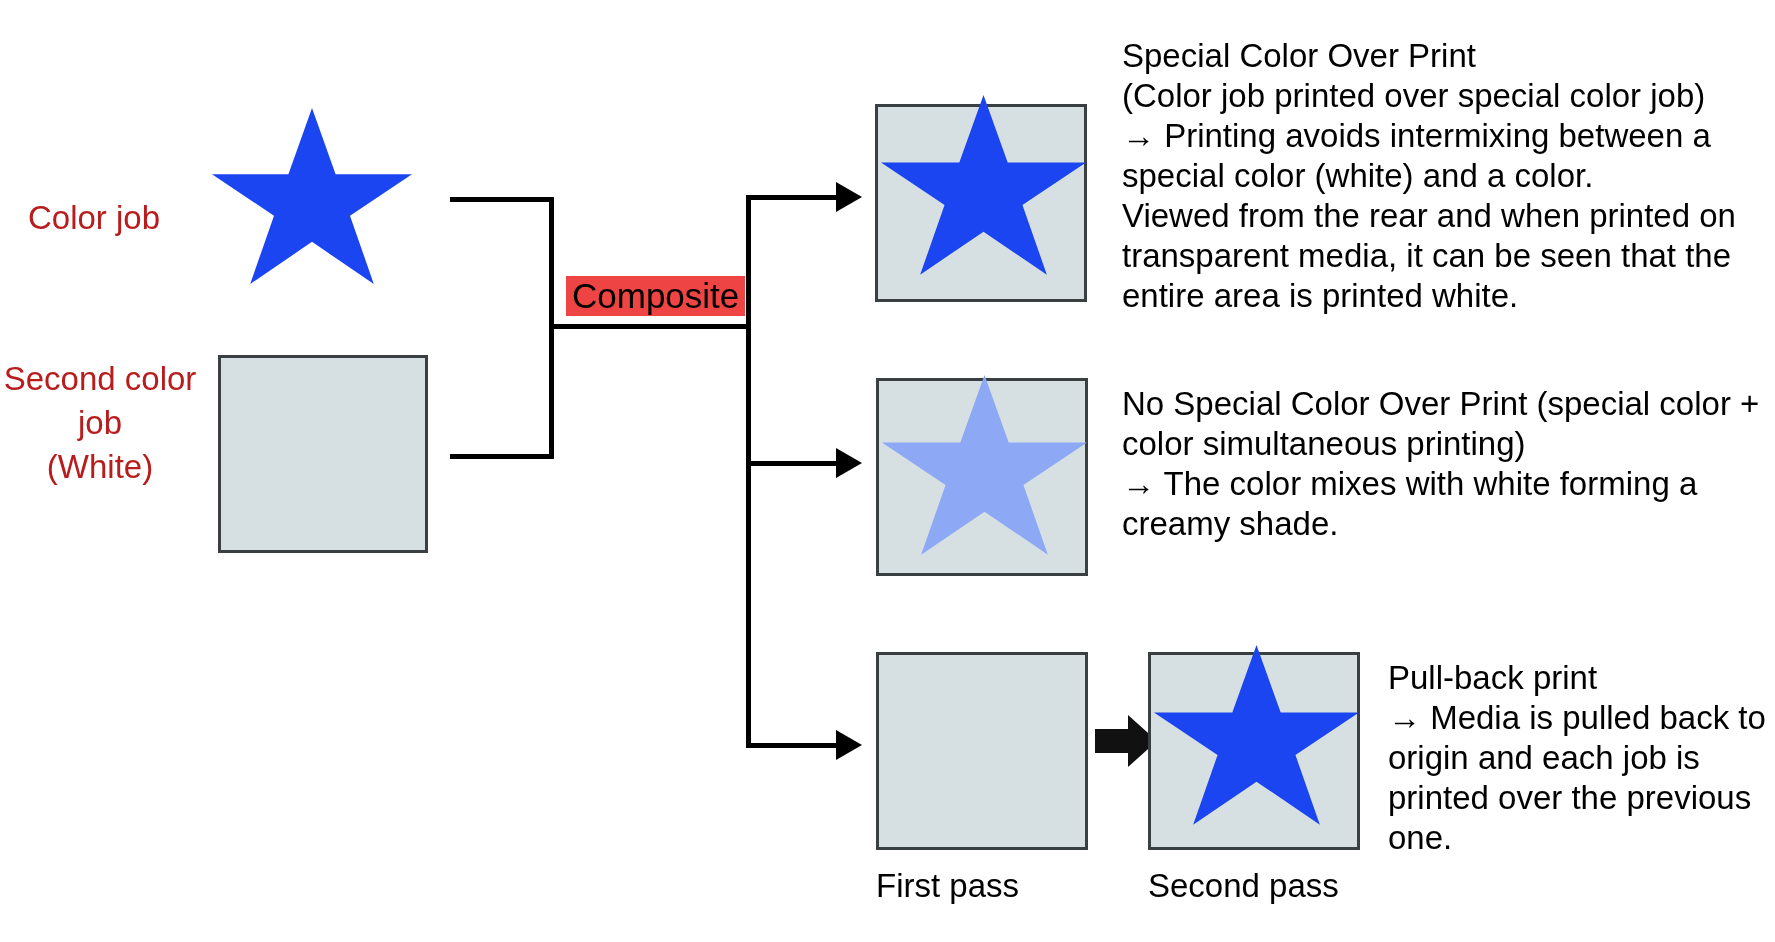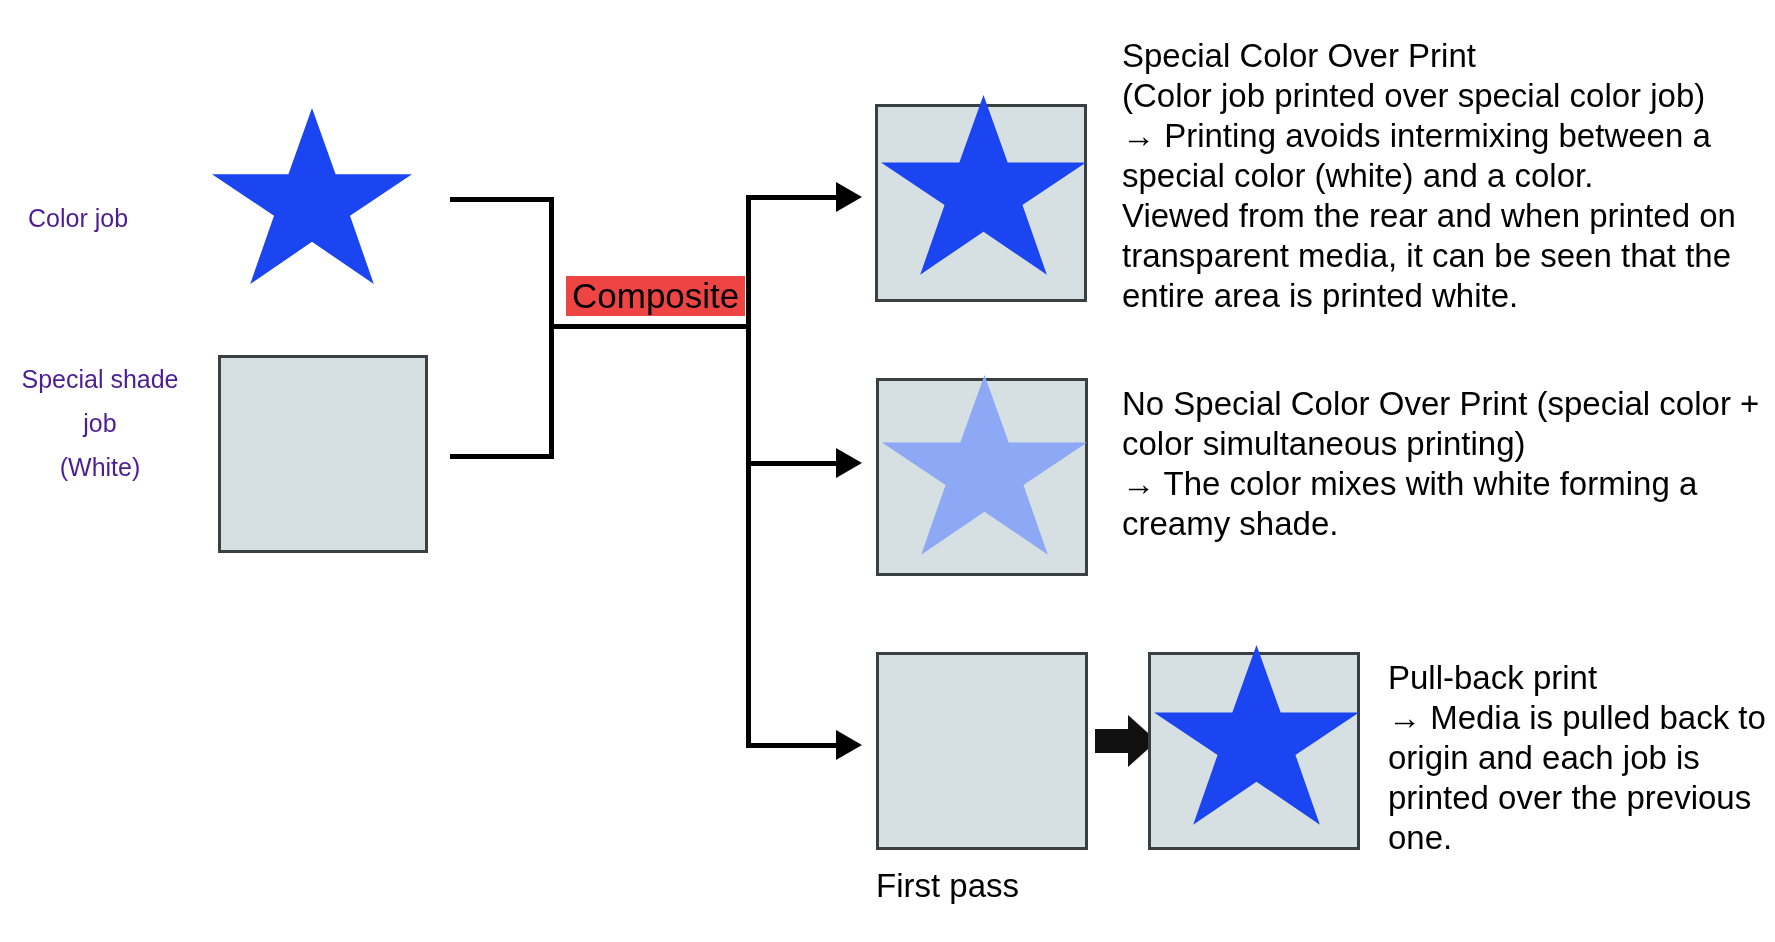"Color job" .lbl { color: #4c1d95 -> #b91c1c; font-size: 25px -> 33px }
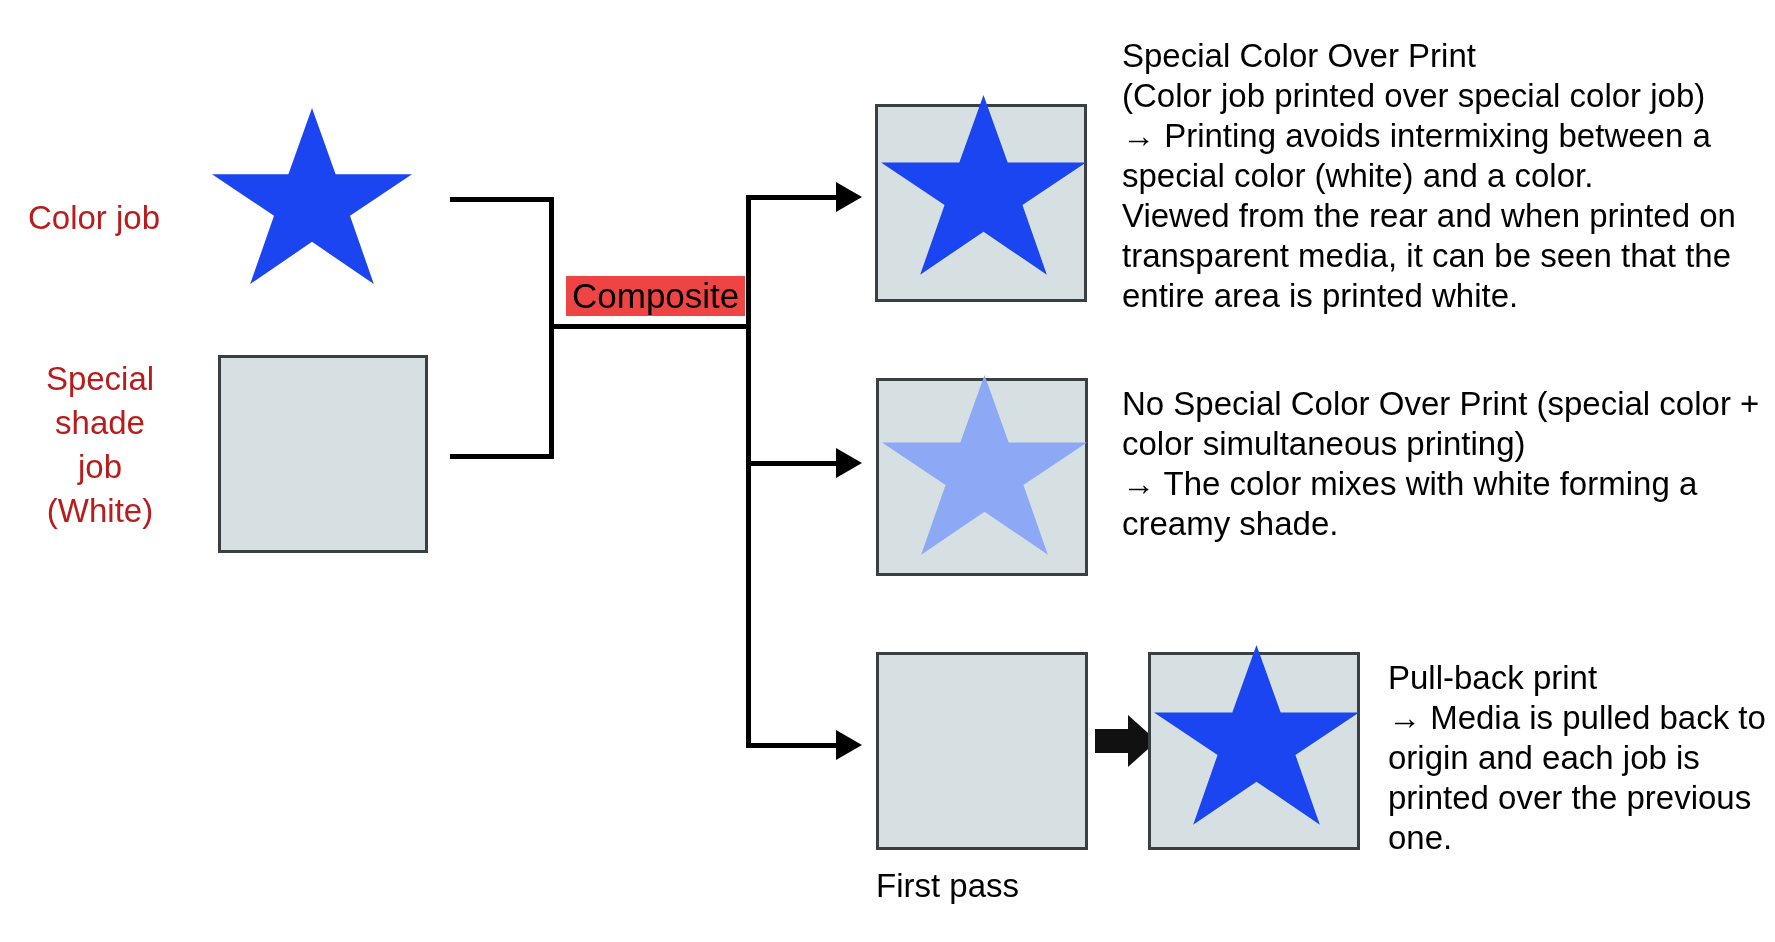"Special shade" div.abs { text: Special shade -> Second color }
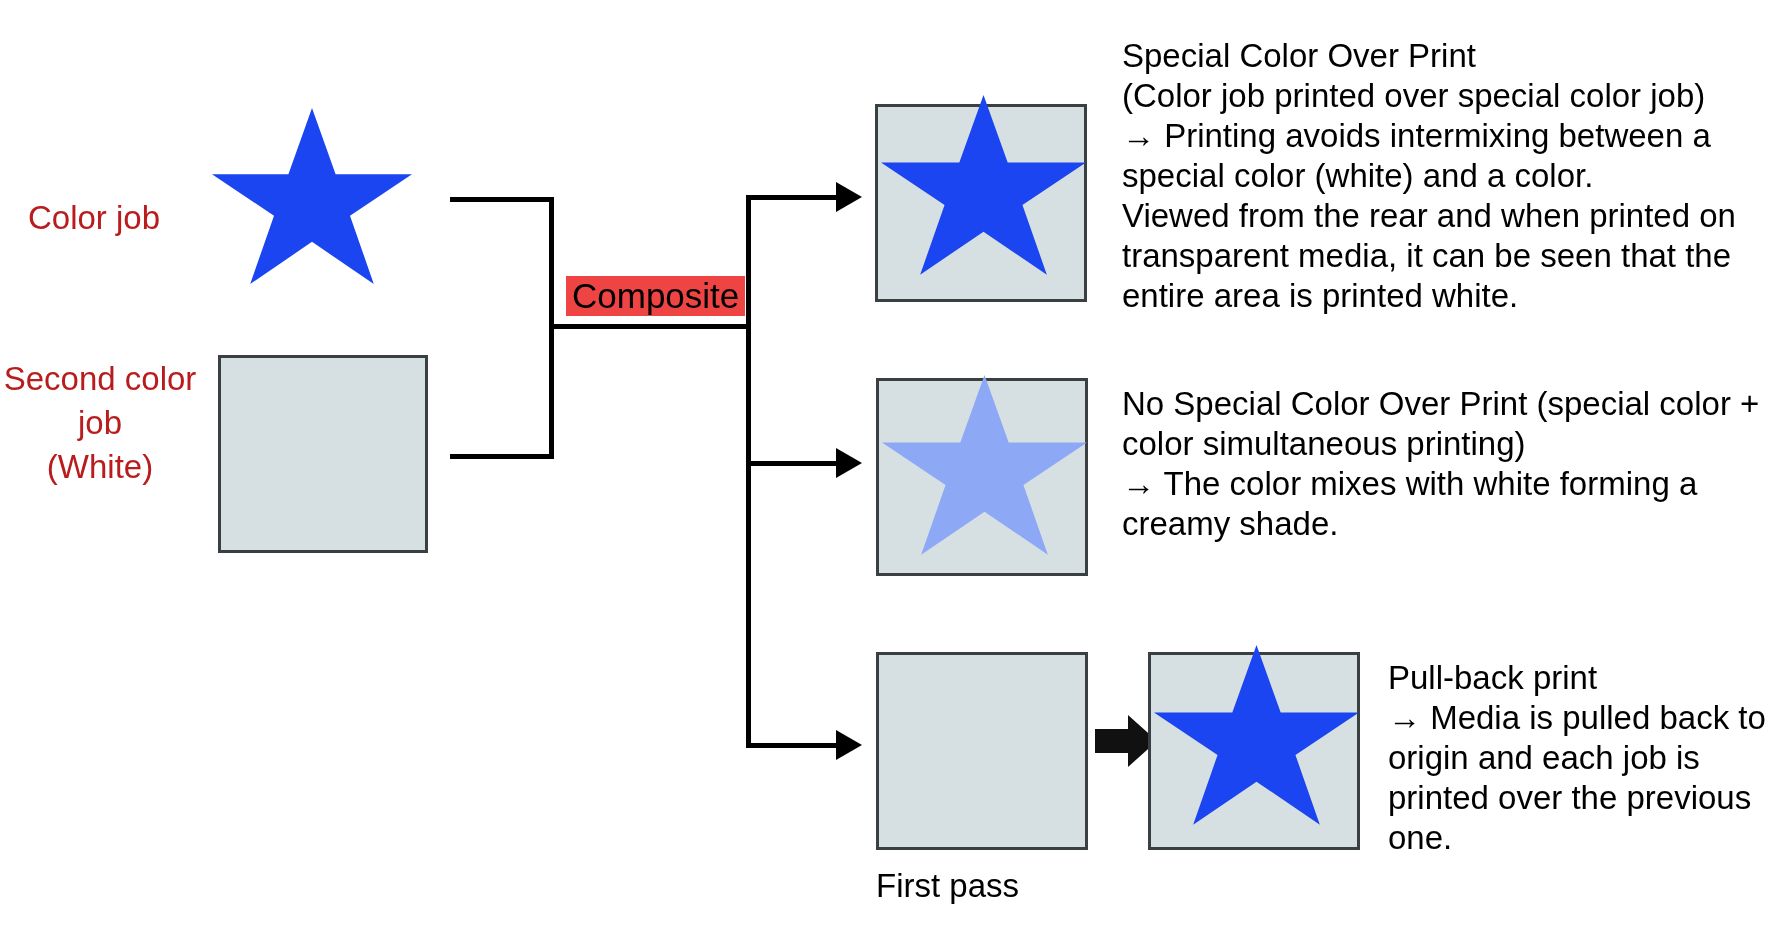"Second pass" div.abs { html: none -> <div>Second pass</div> }
